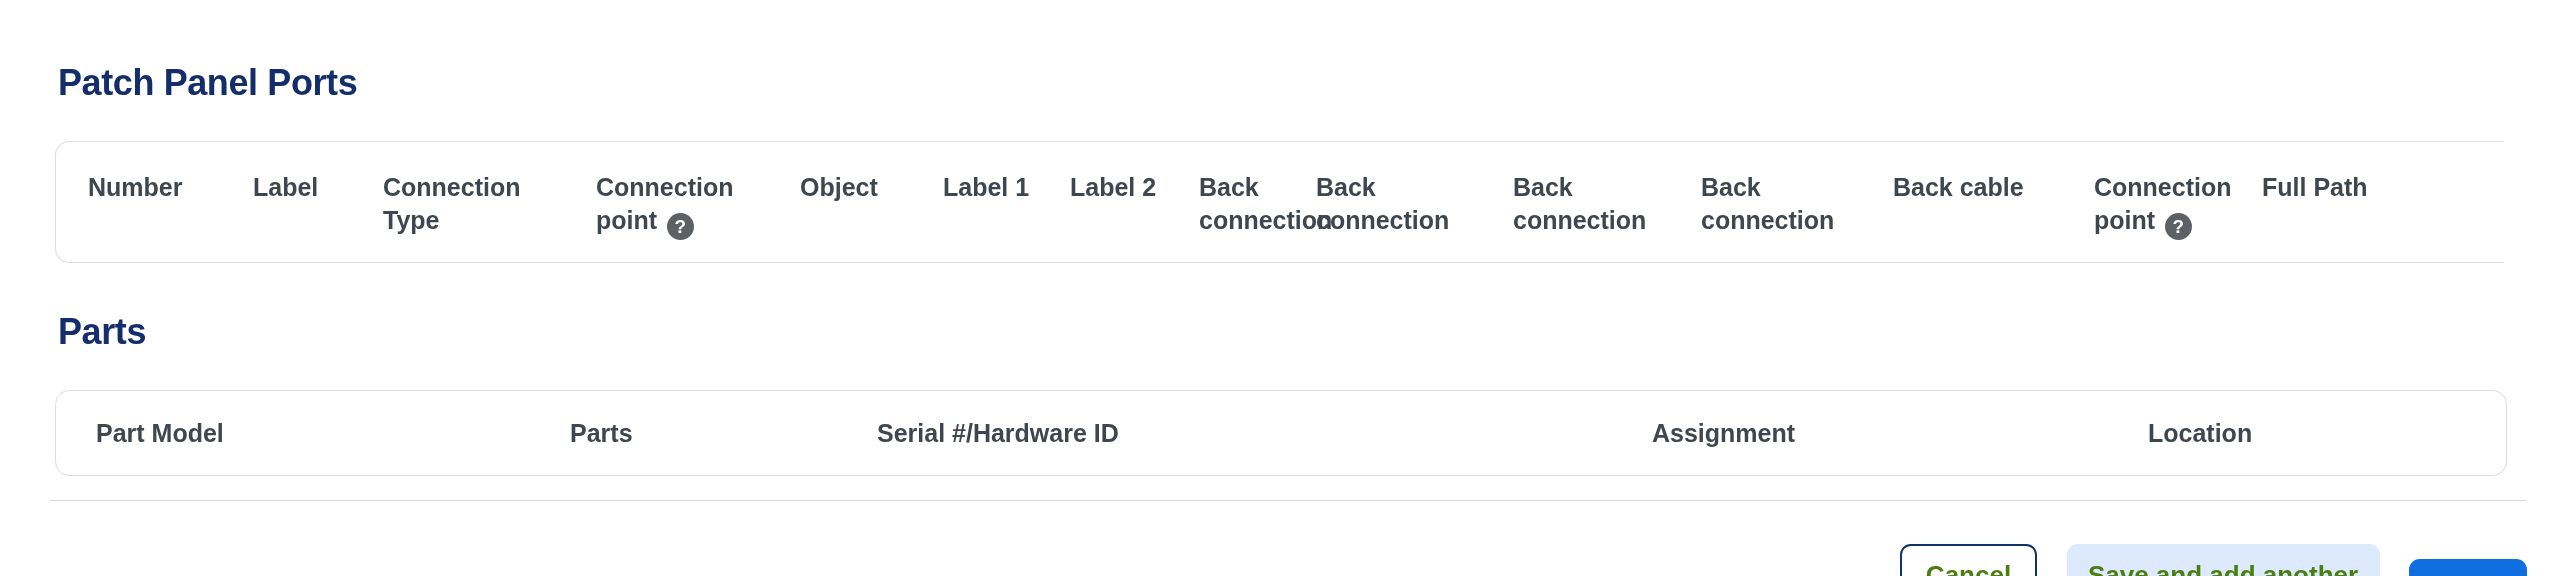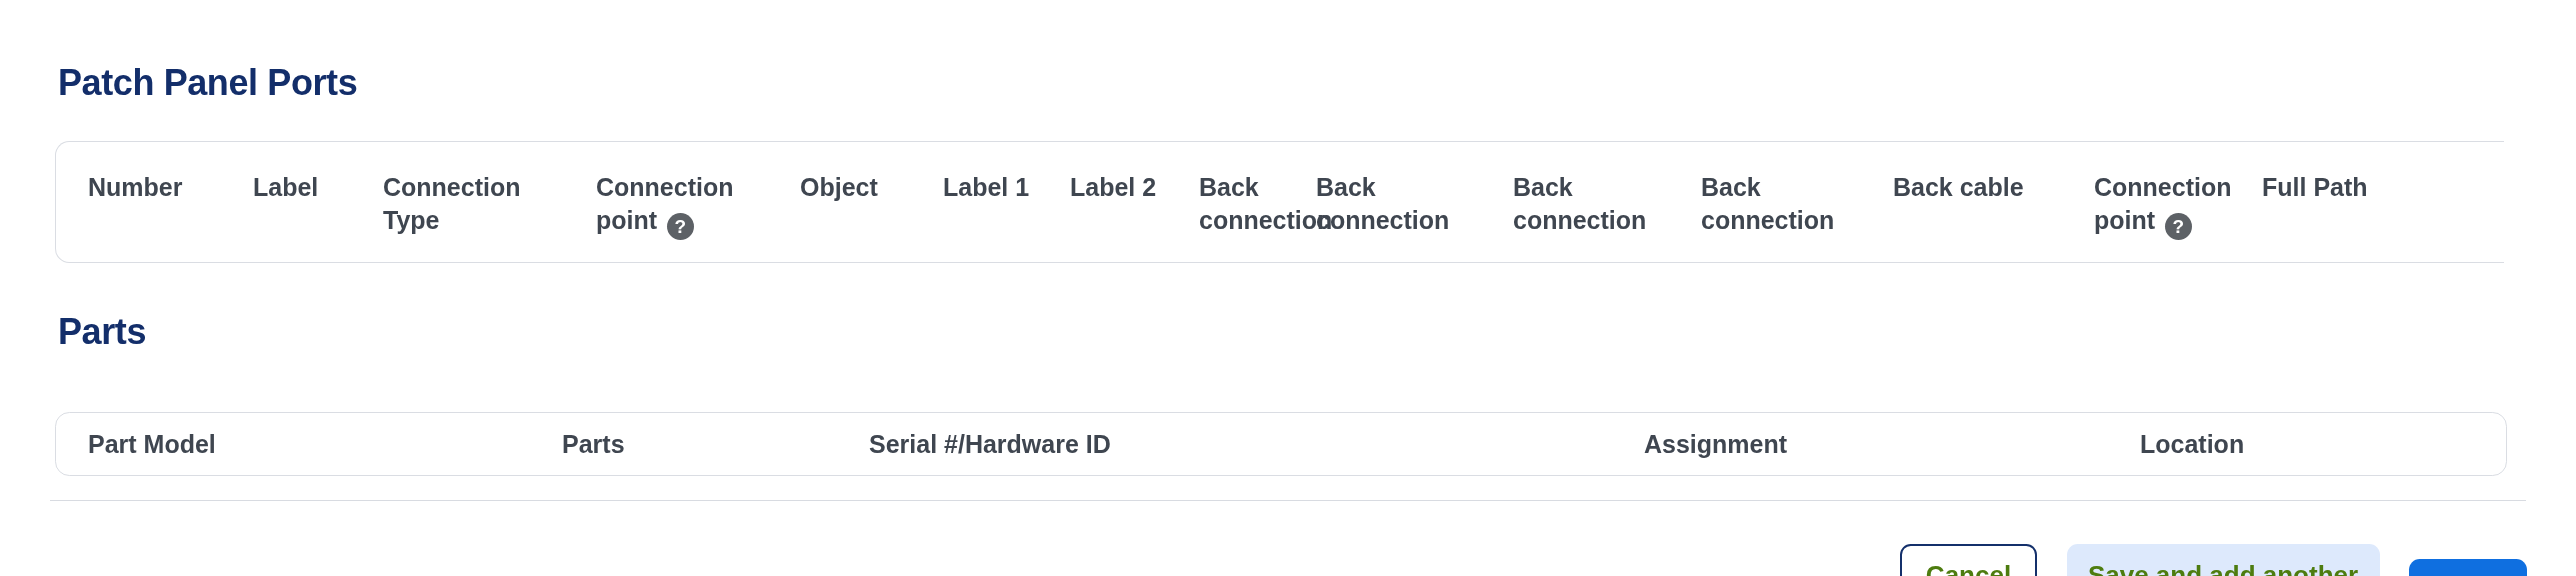"Part Model" .card-parts { height: 64px -> 86px; margin-top: 61px -> 39px; padding-left: 32px -> 40px }
